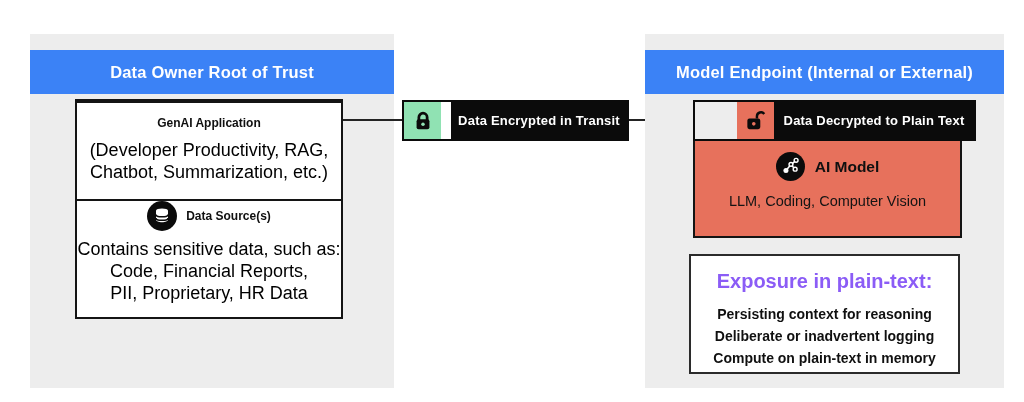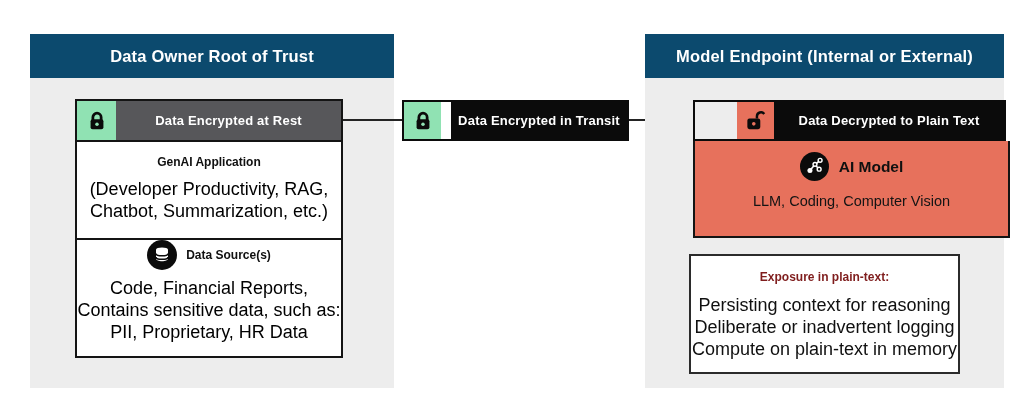"Data Owner Root of Trust" .panel-header { background: #0c4a6e -> #3b82f6; top: 0 -> 16px }
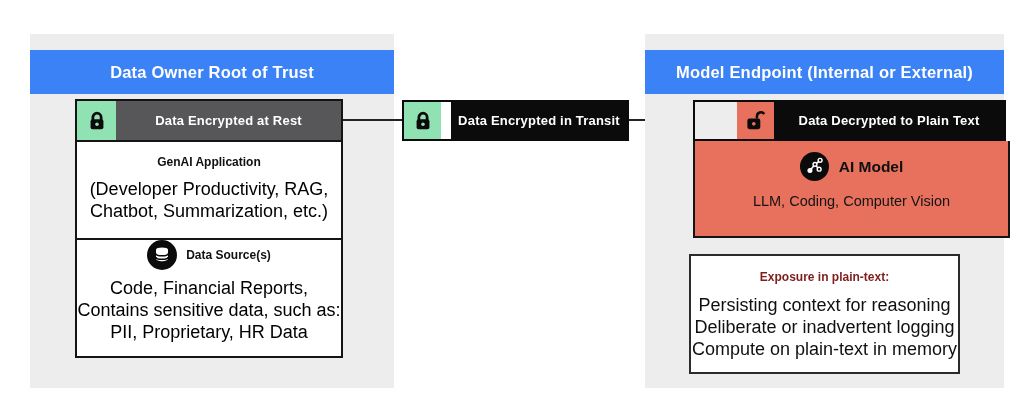"Data Encrypted at Rest" div.card-bar { html: <div> <div> <span> <svg> <path></path> <rect></rect> <circle></circle> </svg> </span> </div> <div>Data Encrypted at Rest</div> </div> -> none }
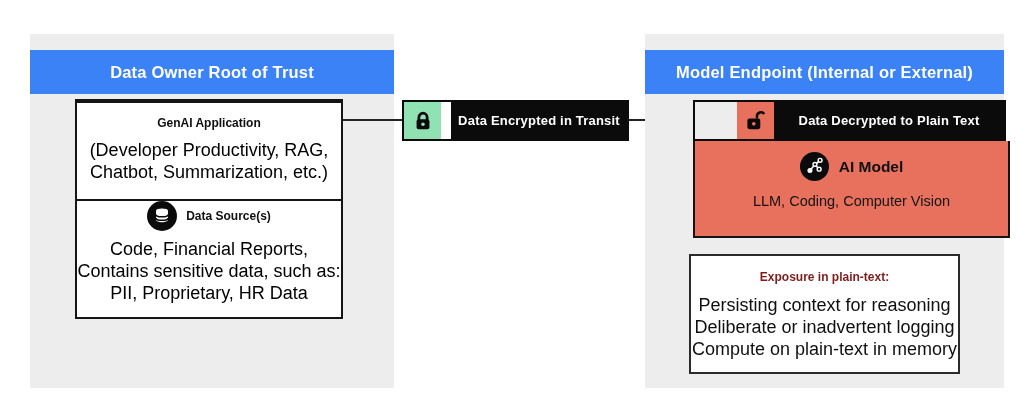"Data Decrypted to Plain Text" #decrypt-bar { width: 313px -> 283px }
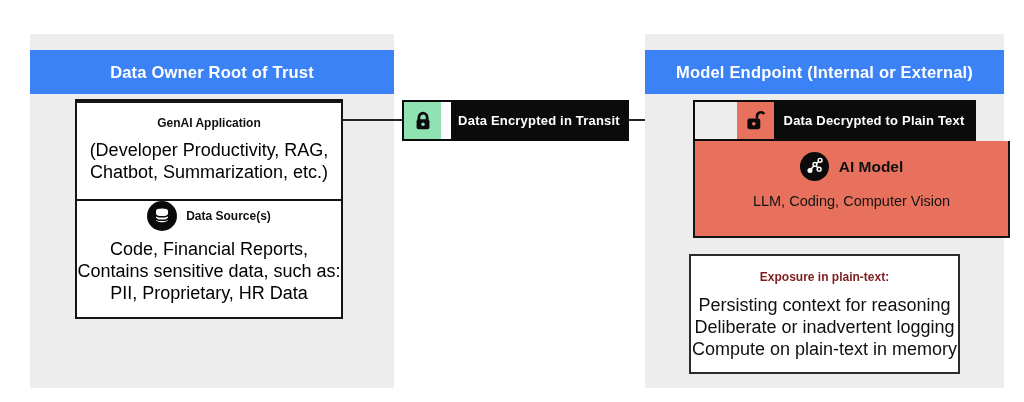"AI Model" #ai-box { width: 317px -> 269px }
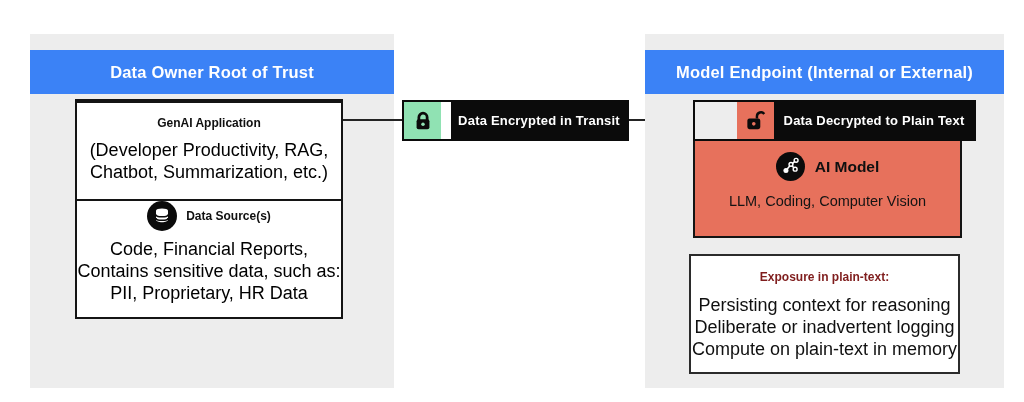"Code, Financial Reports," div { order: before "Contains sensitive data, such as:" -> after "Contains sensitive data, such as:" }
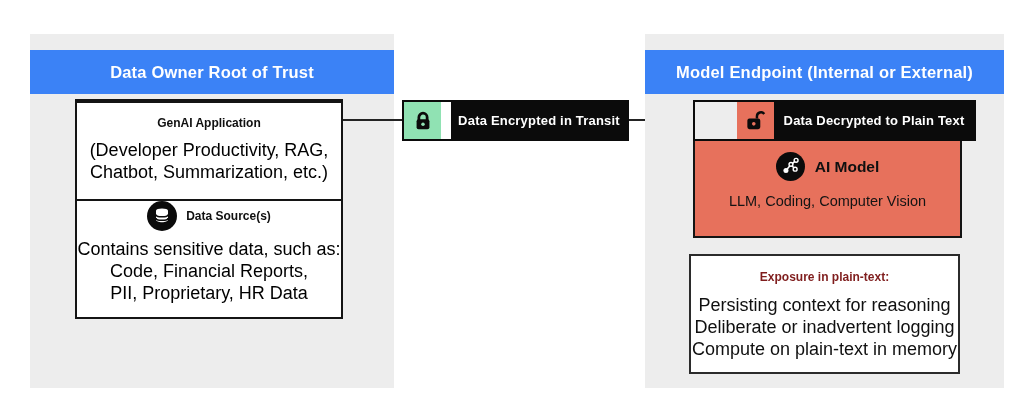"Exposure in plain-text:" #exposure-title { color: #7f1d1d -> #8b5cf6; font-size: 12px -> 20px }
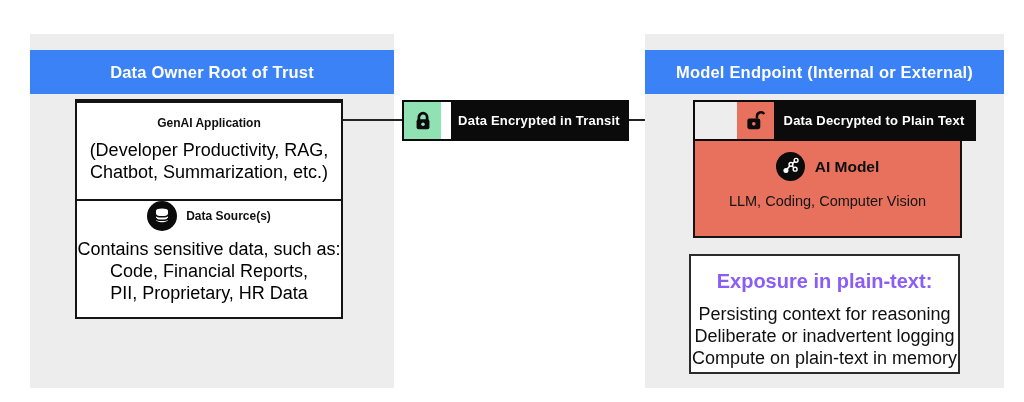"Persisting context for reasoning" .exposure-line { font-size: 18px -> 14px; font-weight: 400 -> 700 }
